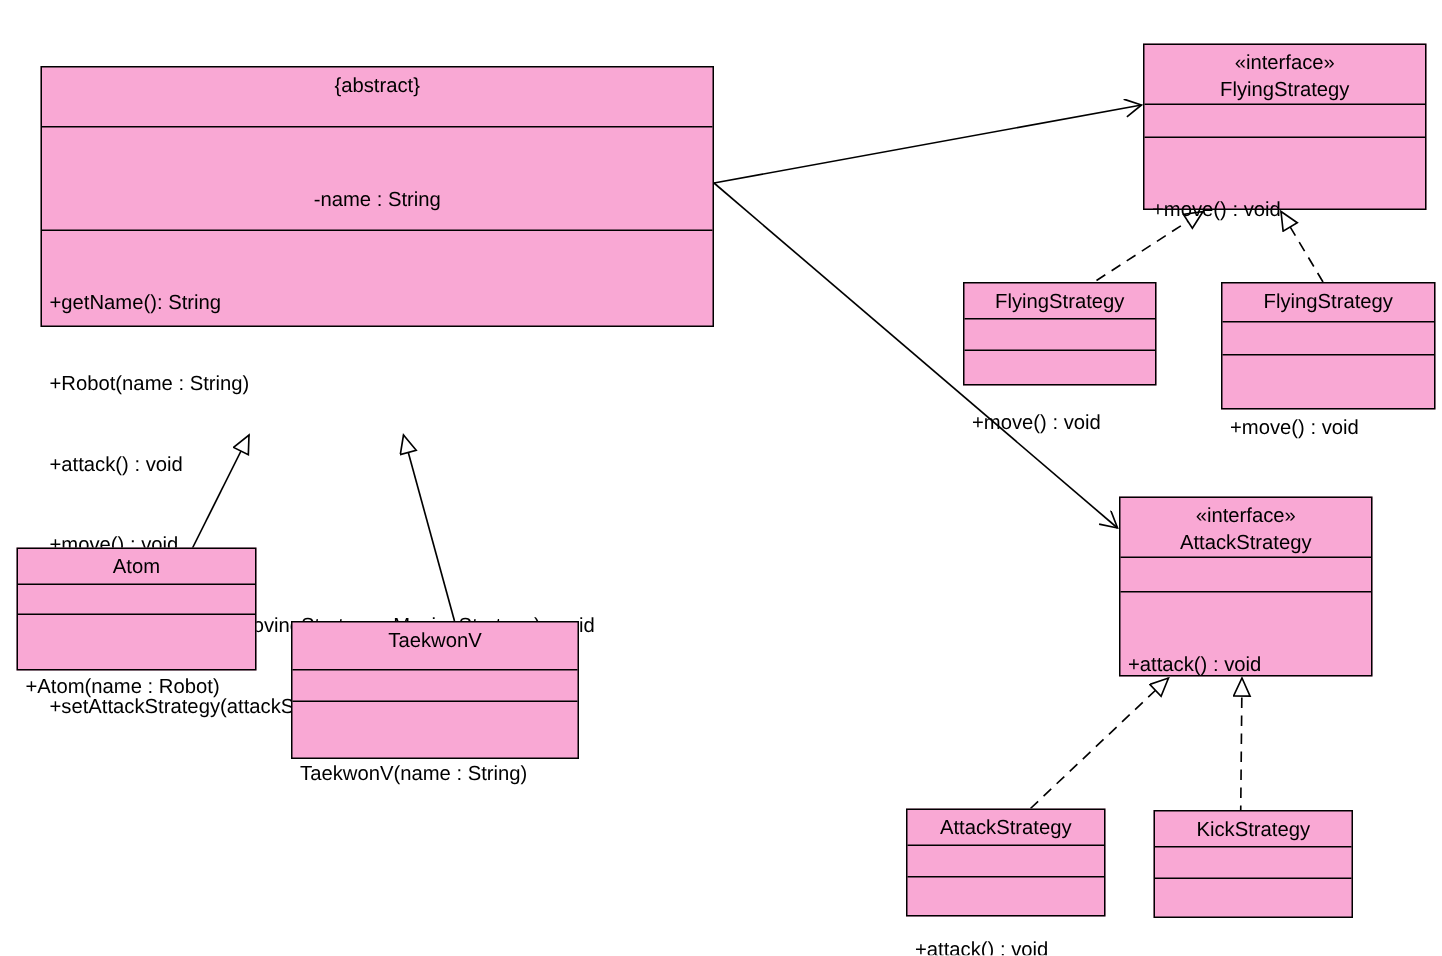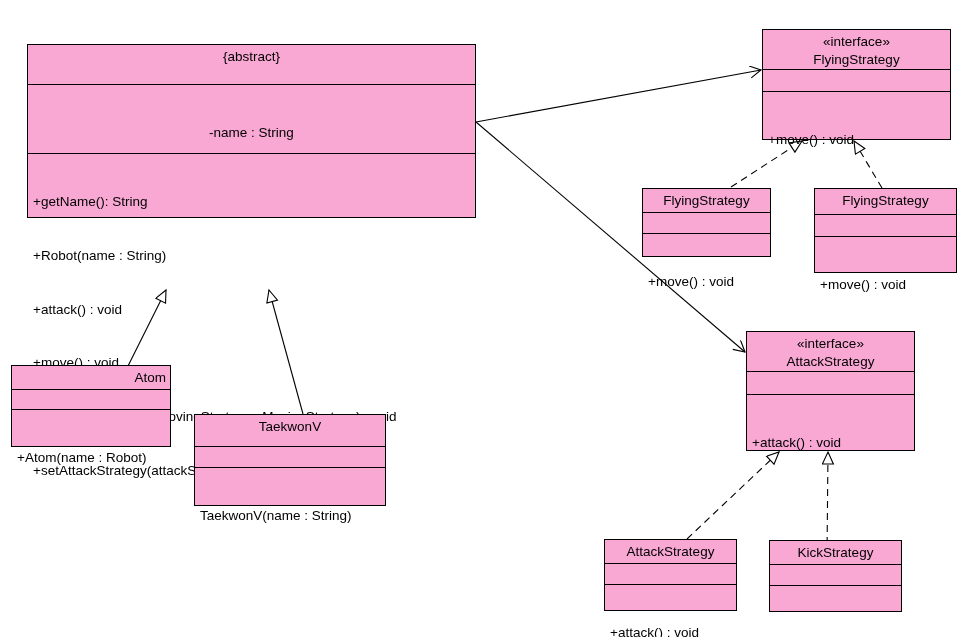"Atom" div.compartment { text-align: right -> none }
